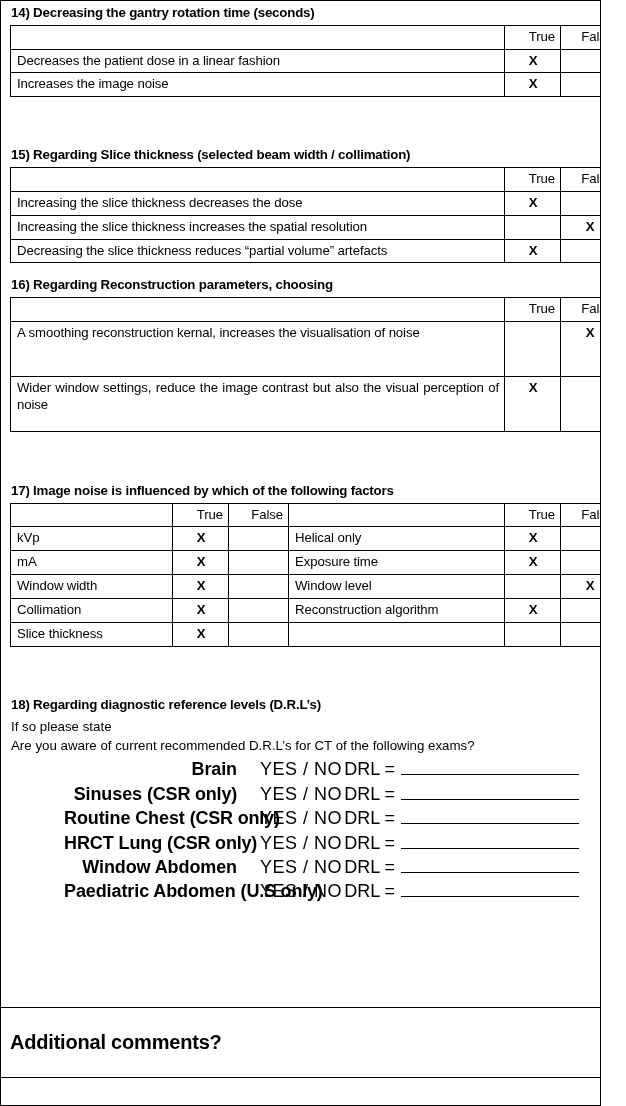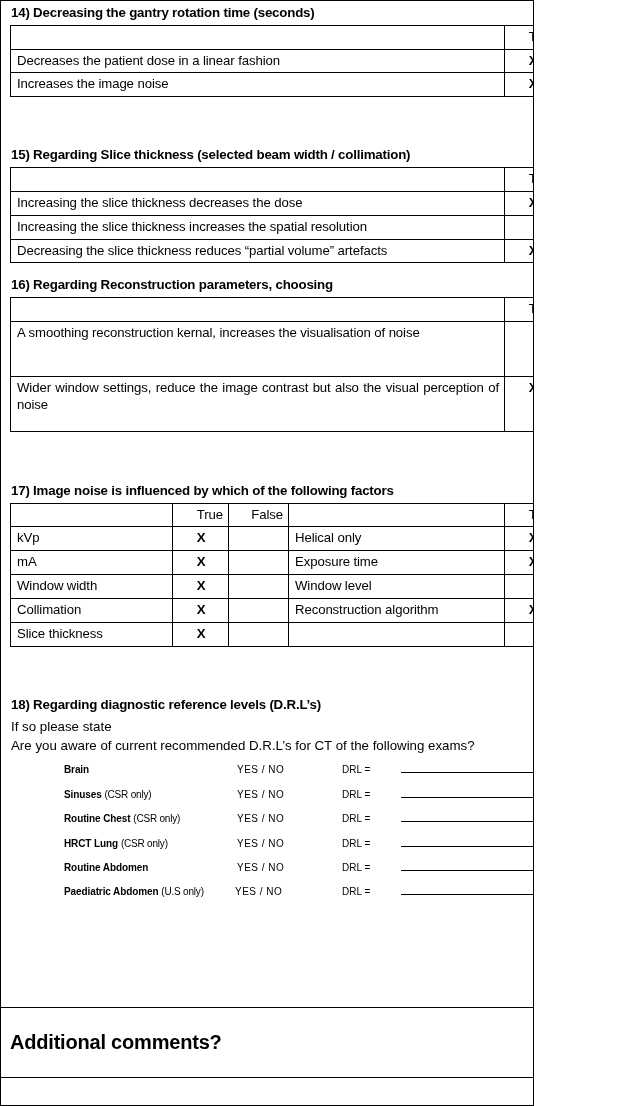"14) Decreasing the gantry rotation" #page { width: 534px -> 601px }
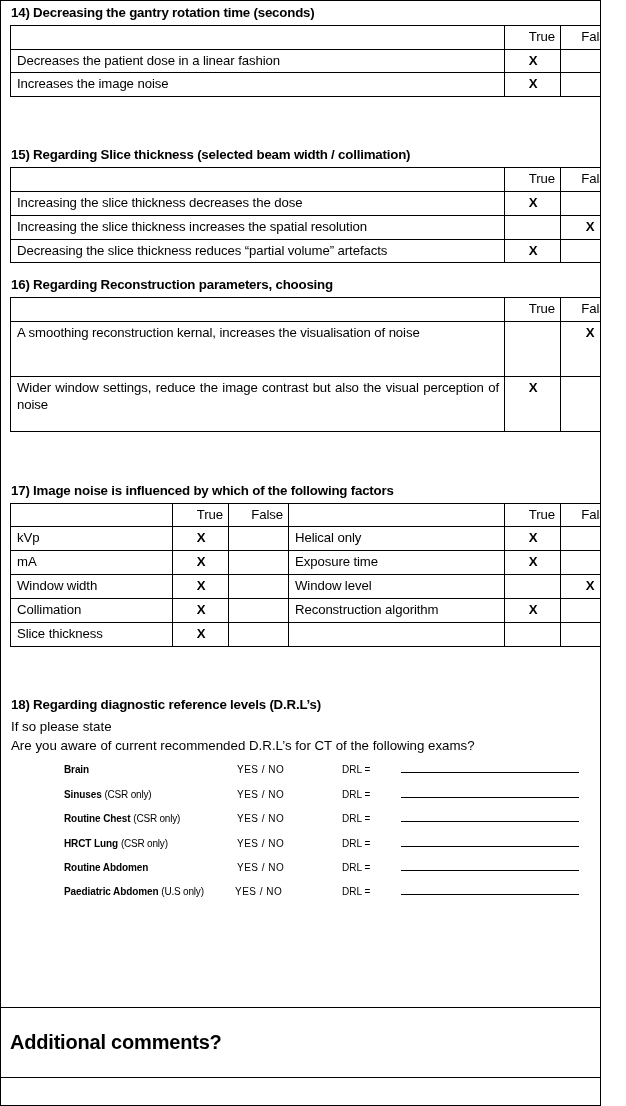"Brain" .drl-row { font-size: 10px -> 18px; text-align: none -> right }
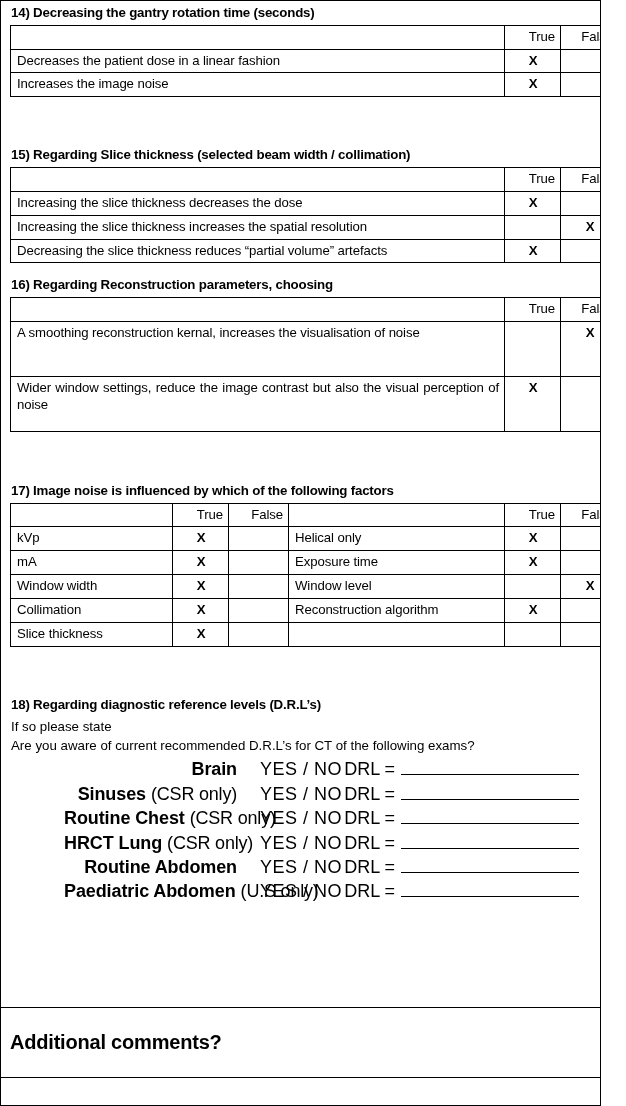"(CSR only)" .drl-name span.note { font-weight: normal -> bold }
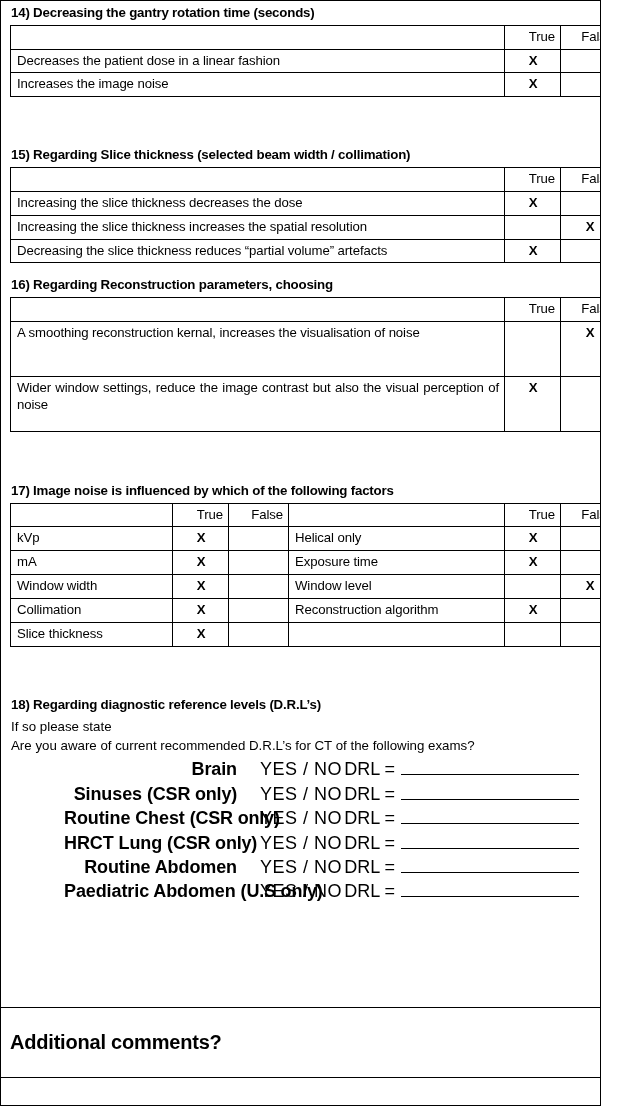"Routine Abdomen" b { text: Routine -> Window }
